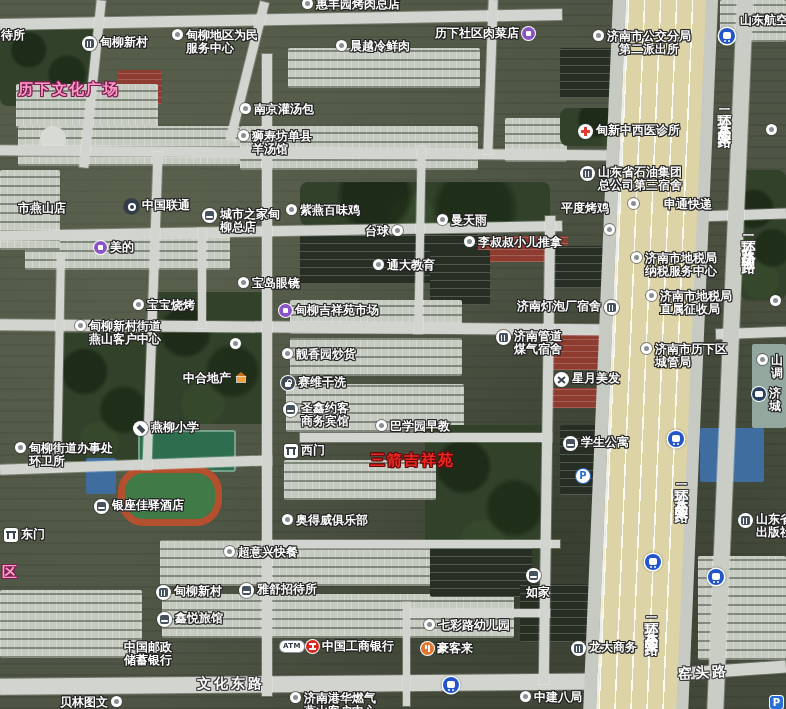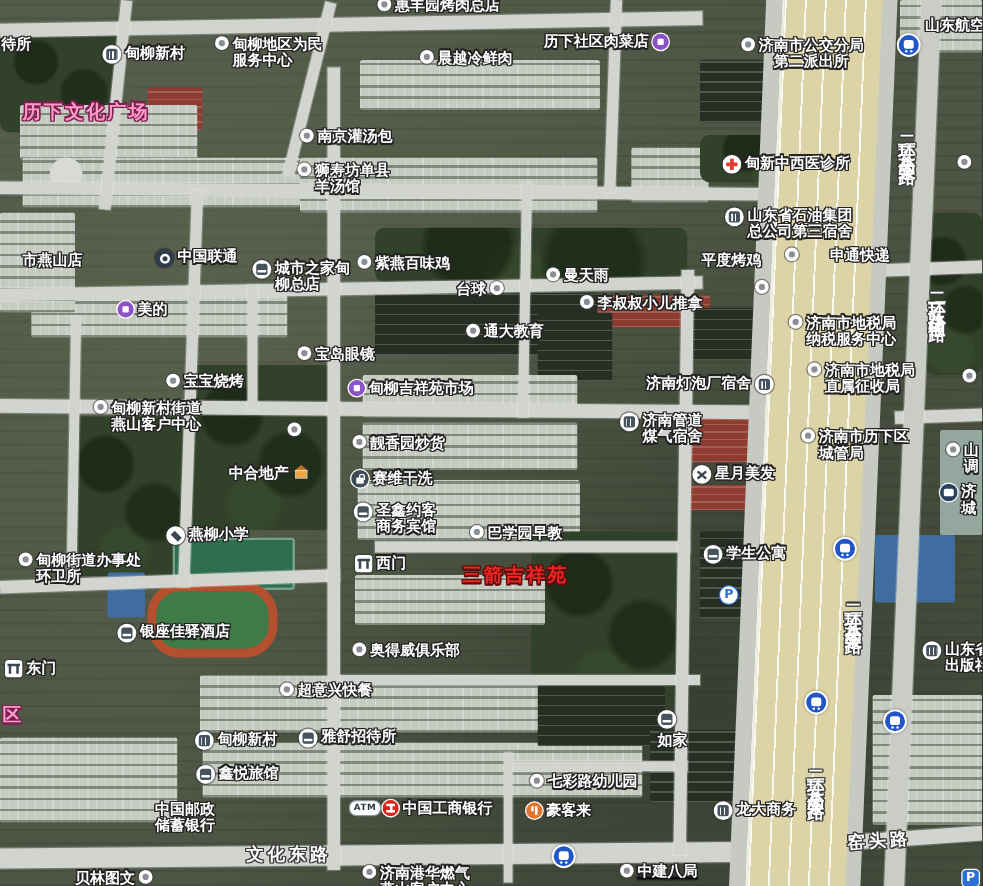"中建八局" div.poi { left: 496px -> 520px; text-decoration: underline -> none }
